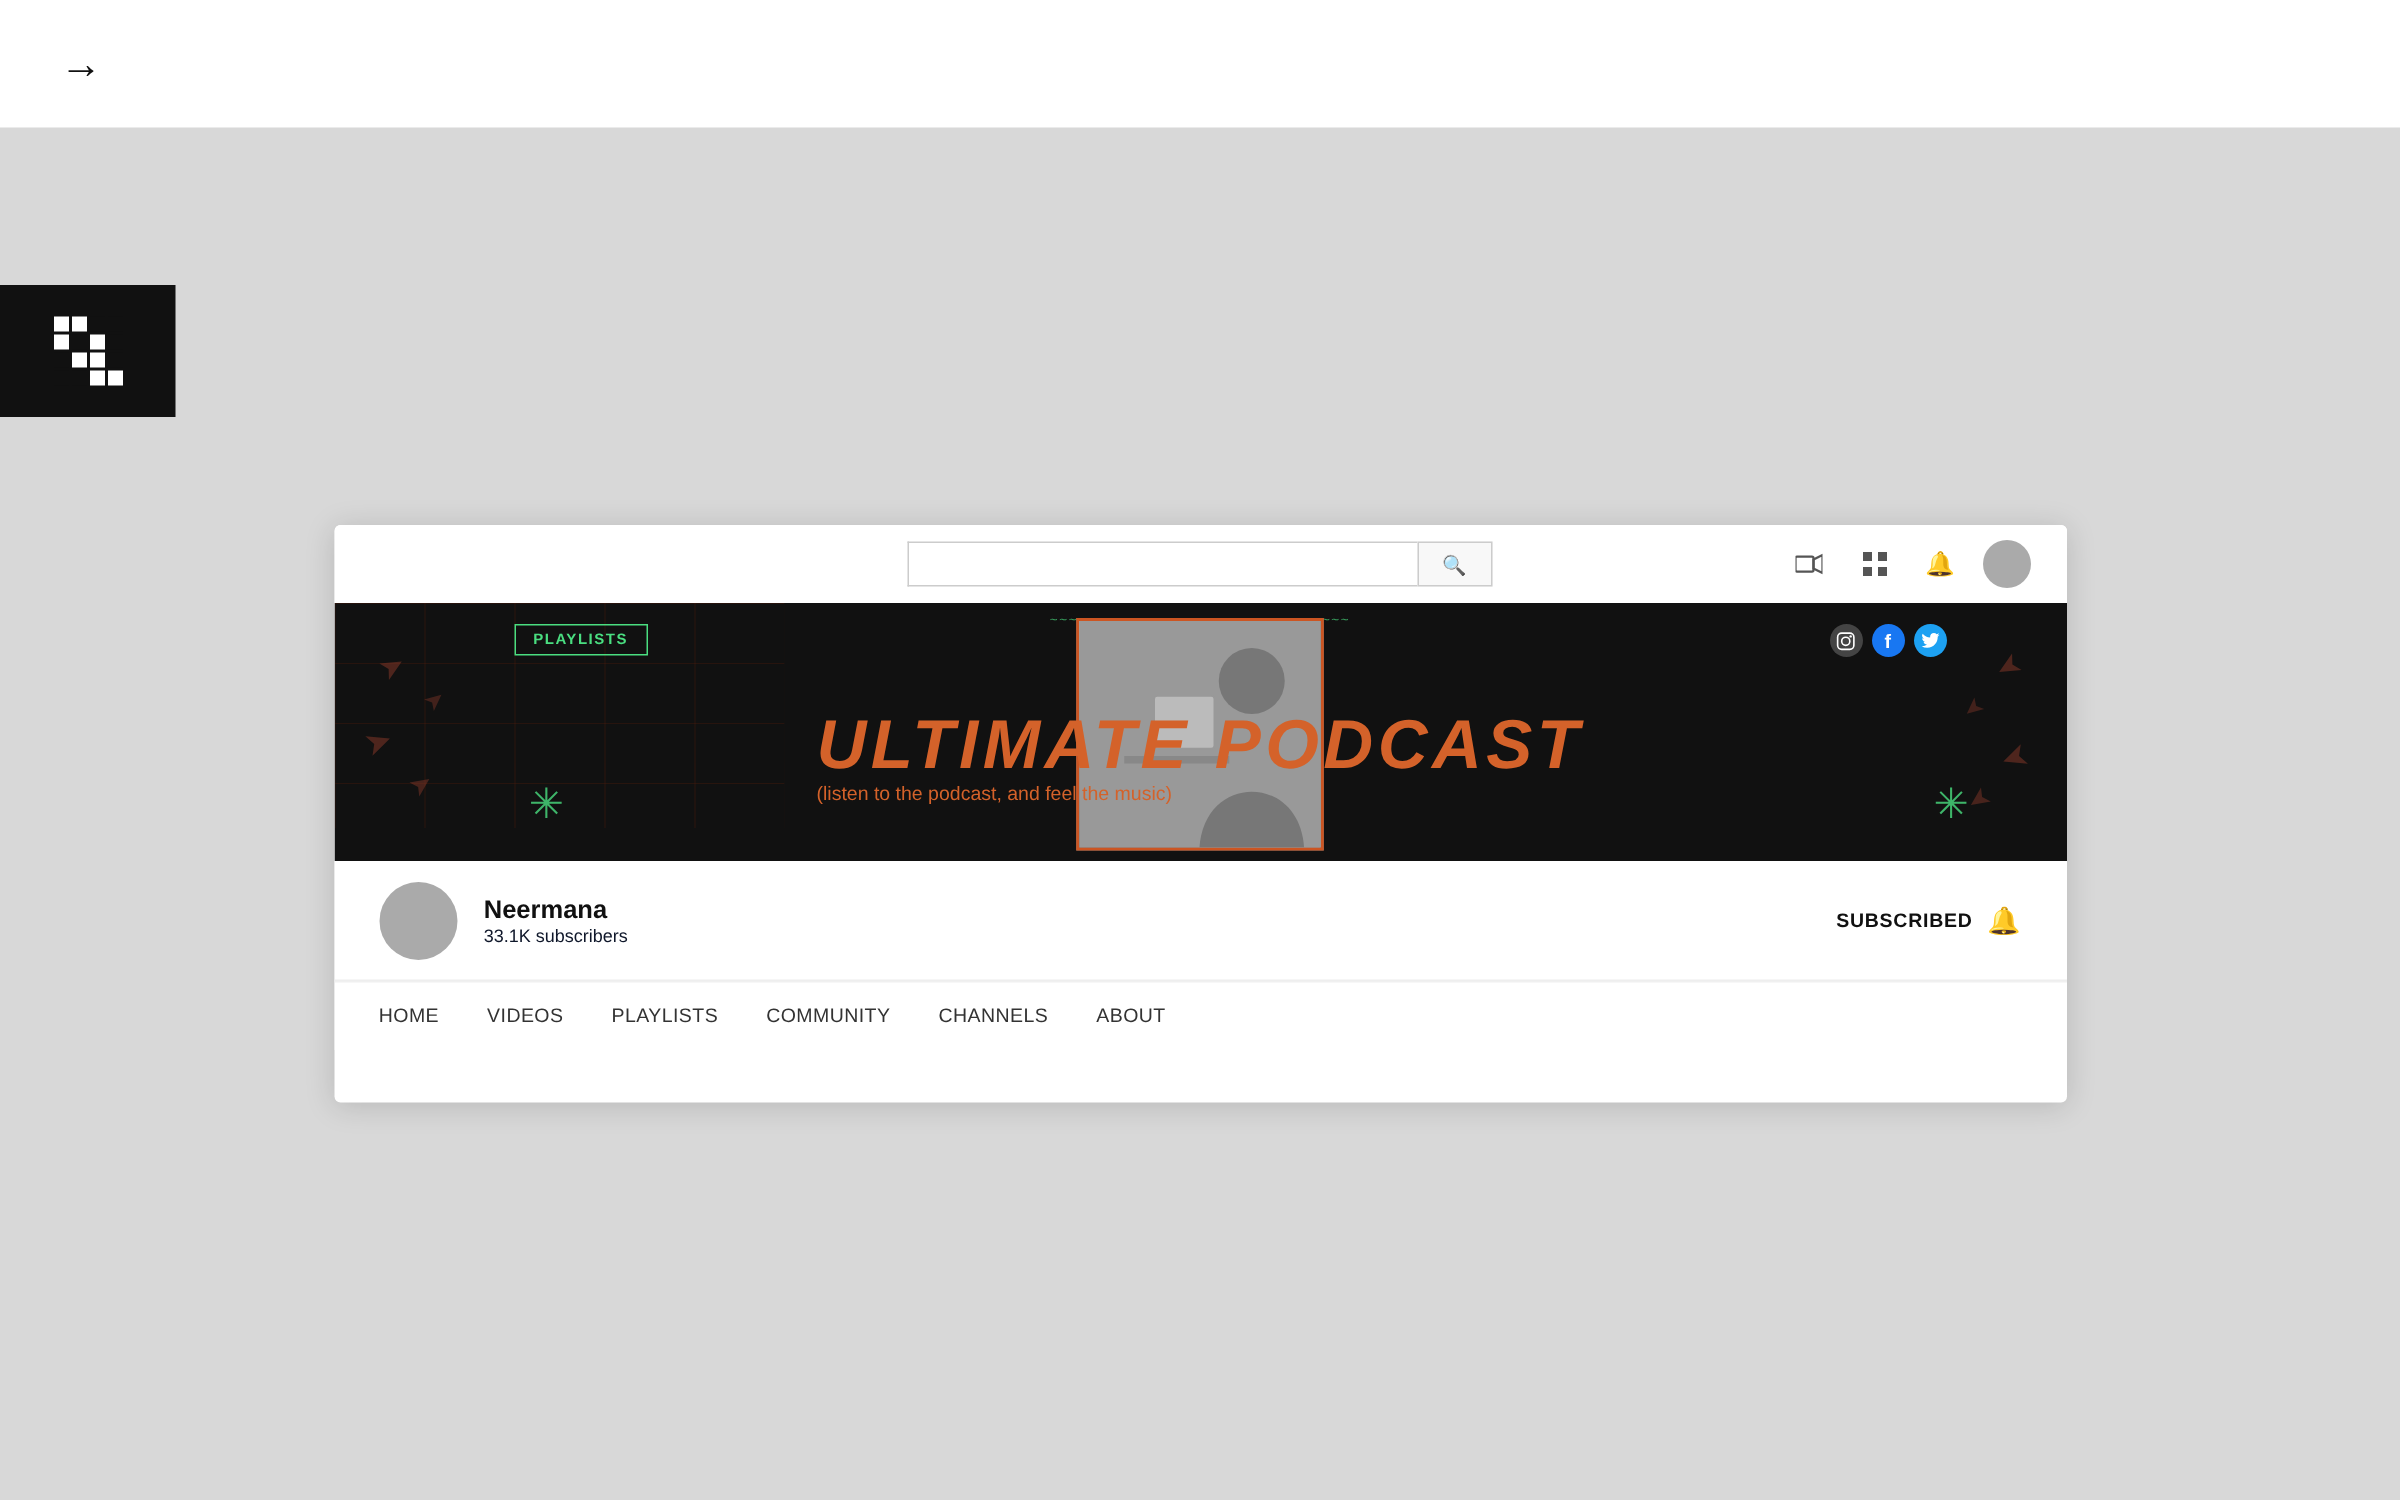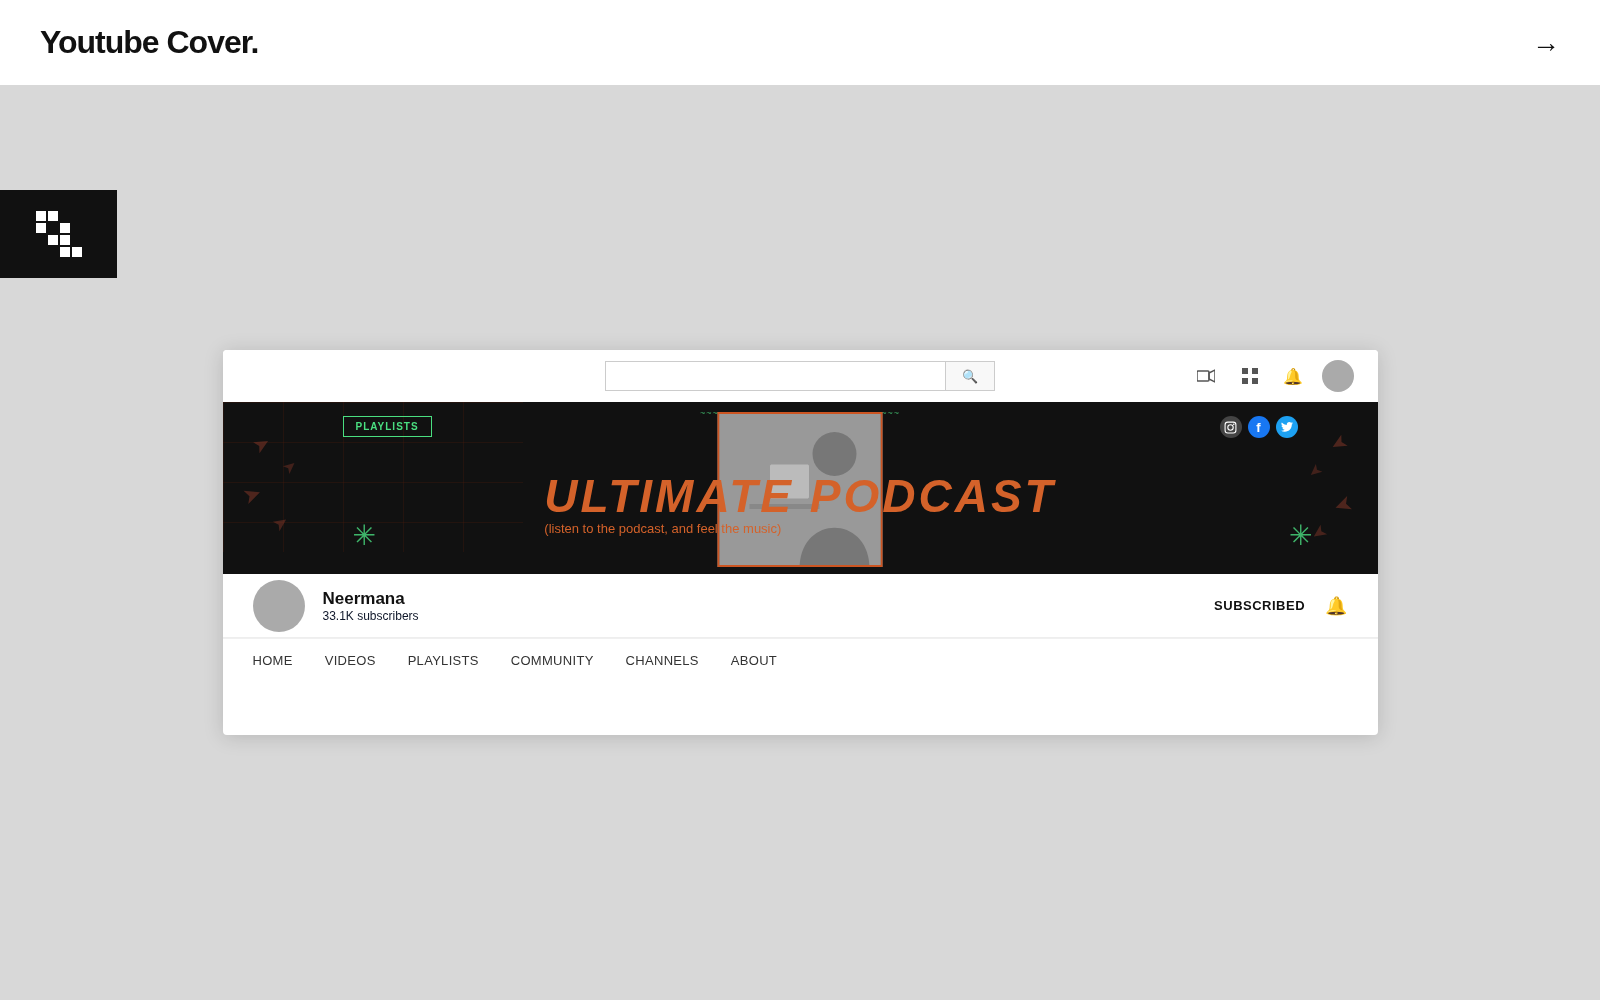"Youtube Cover." span.top-title { html: <span>Youtube Cover.</span> -> none }
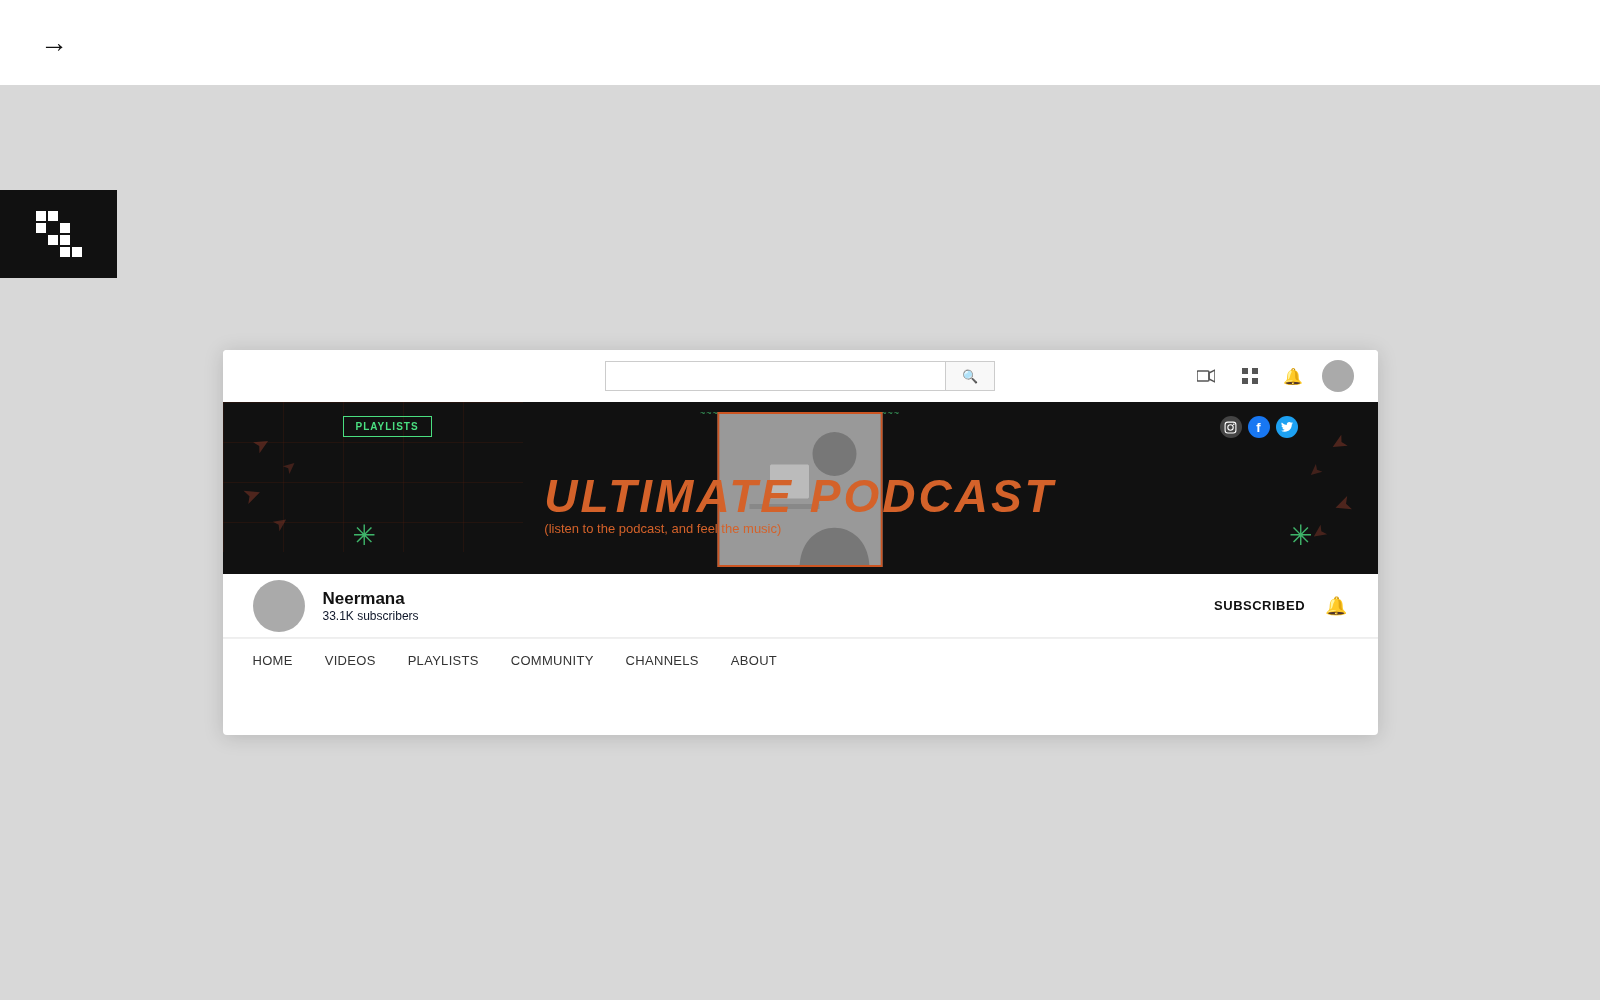"Neermana" .yt-channel-bar { height: 64px -> 80px }
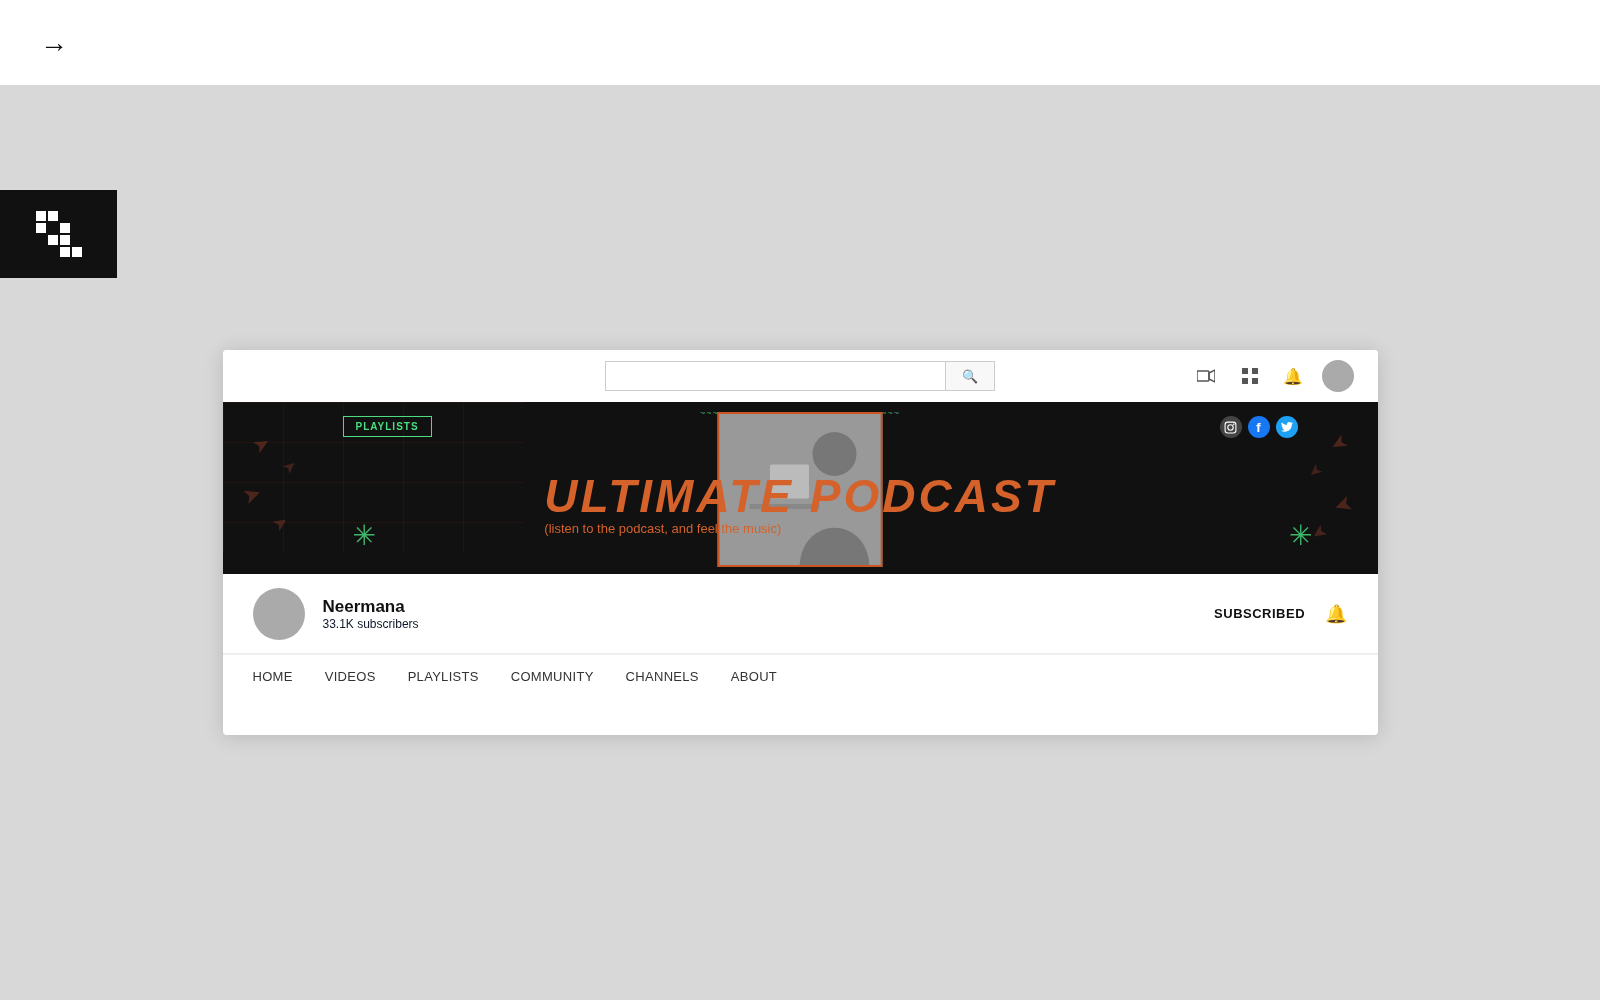"SUBSCRIBED" .channel-right { gap: 20px -> 10px }
